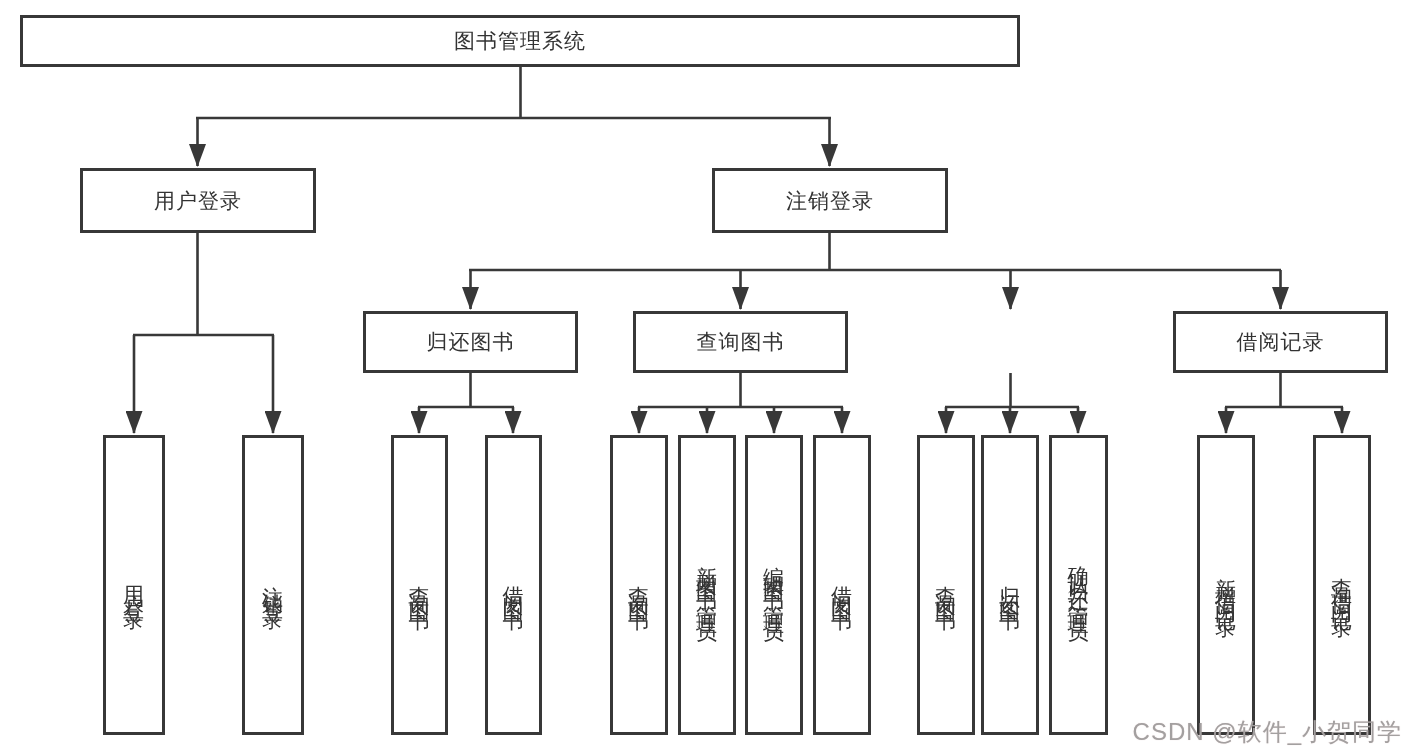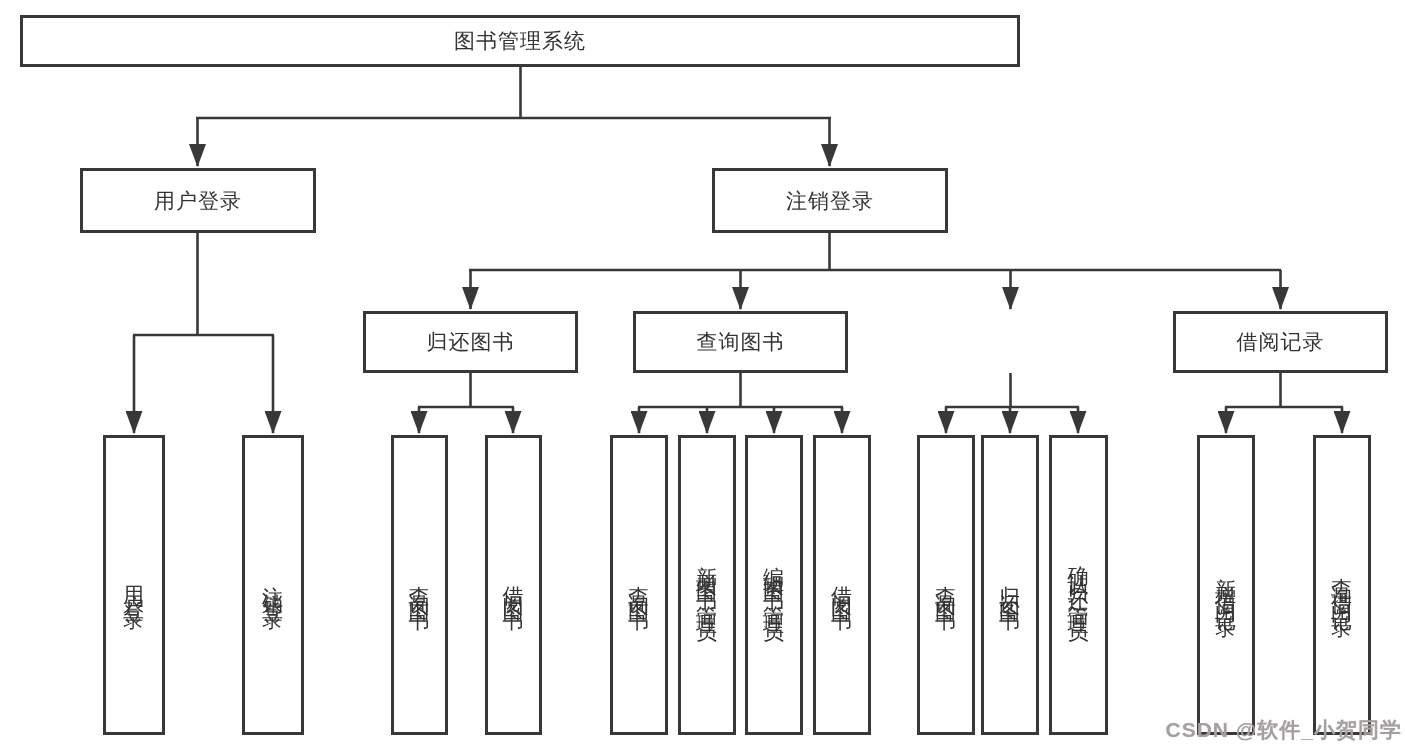"CSDN @软件_小贺同学" .watermark { font-size: 21px -> 24px; font-weight: bold -> none }
